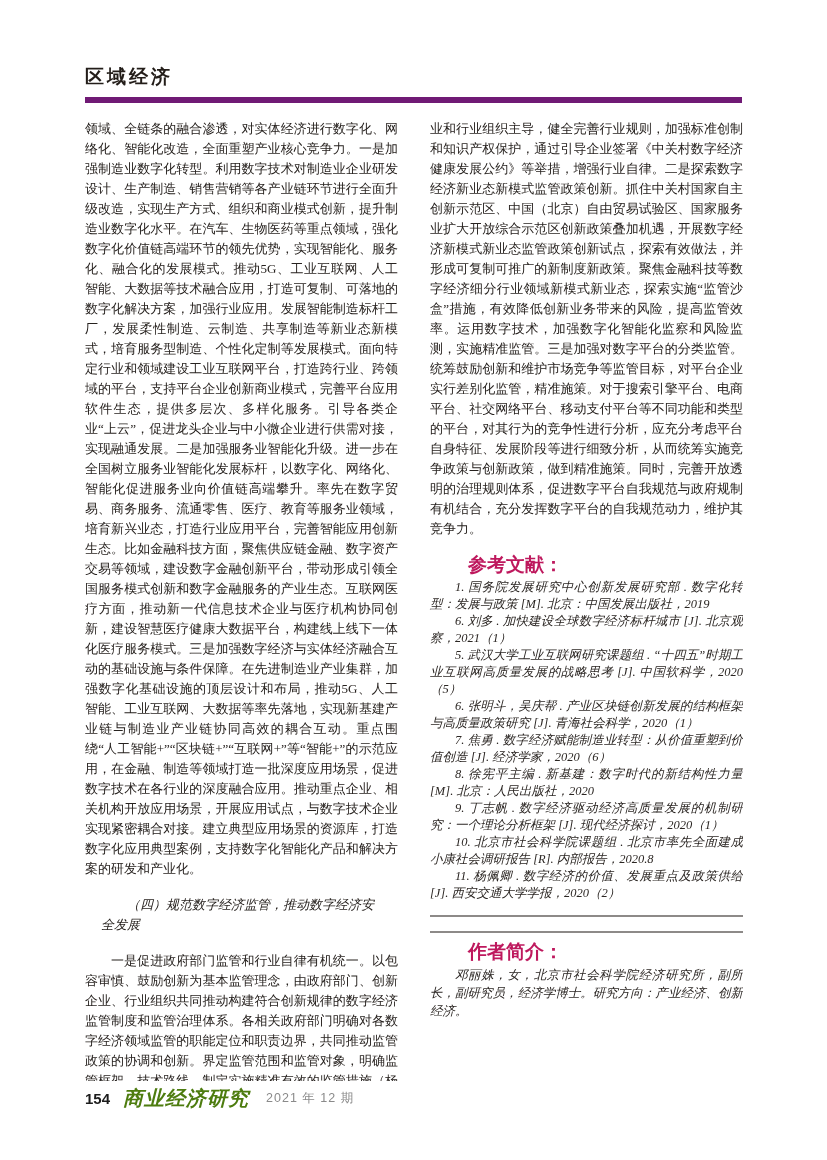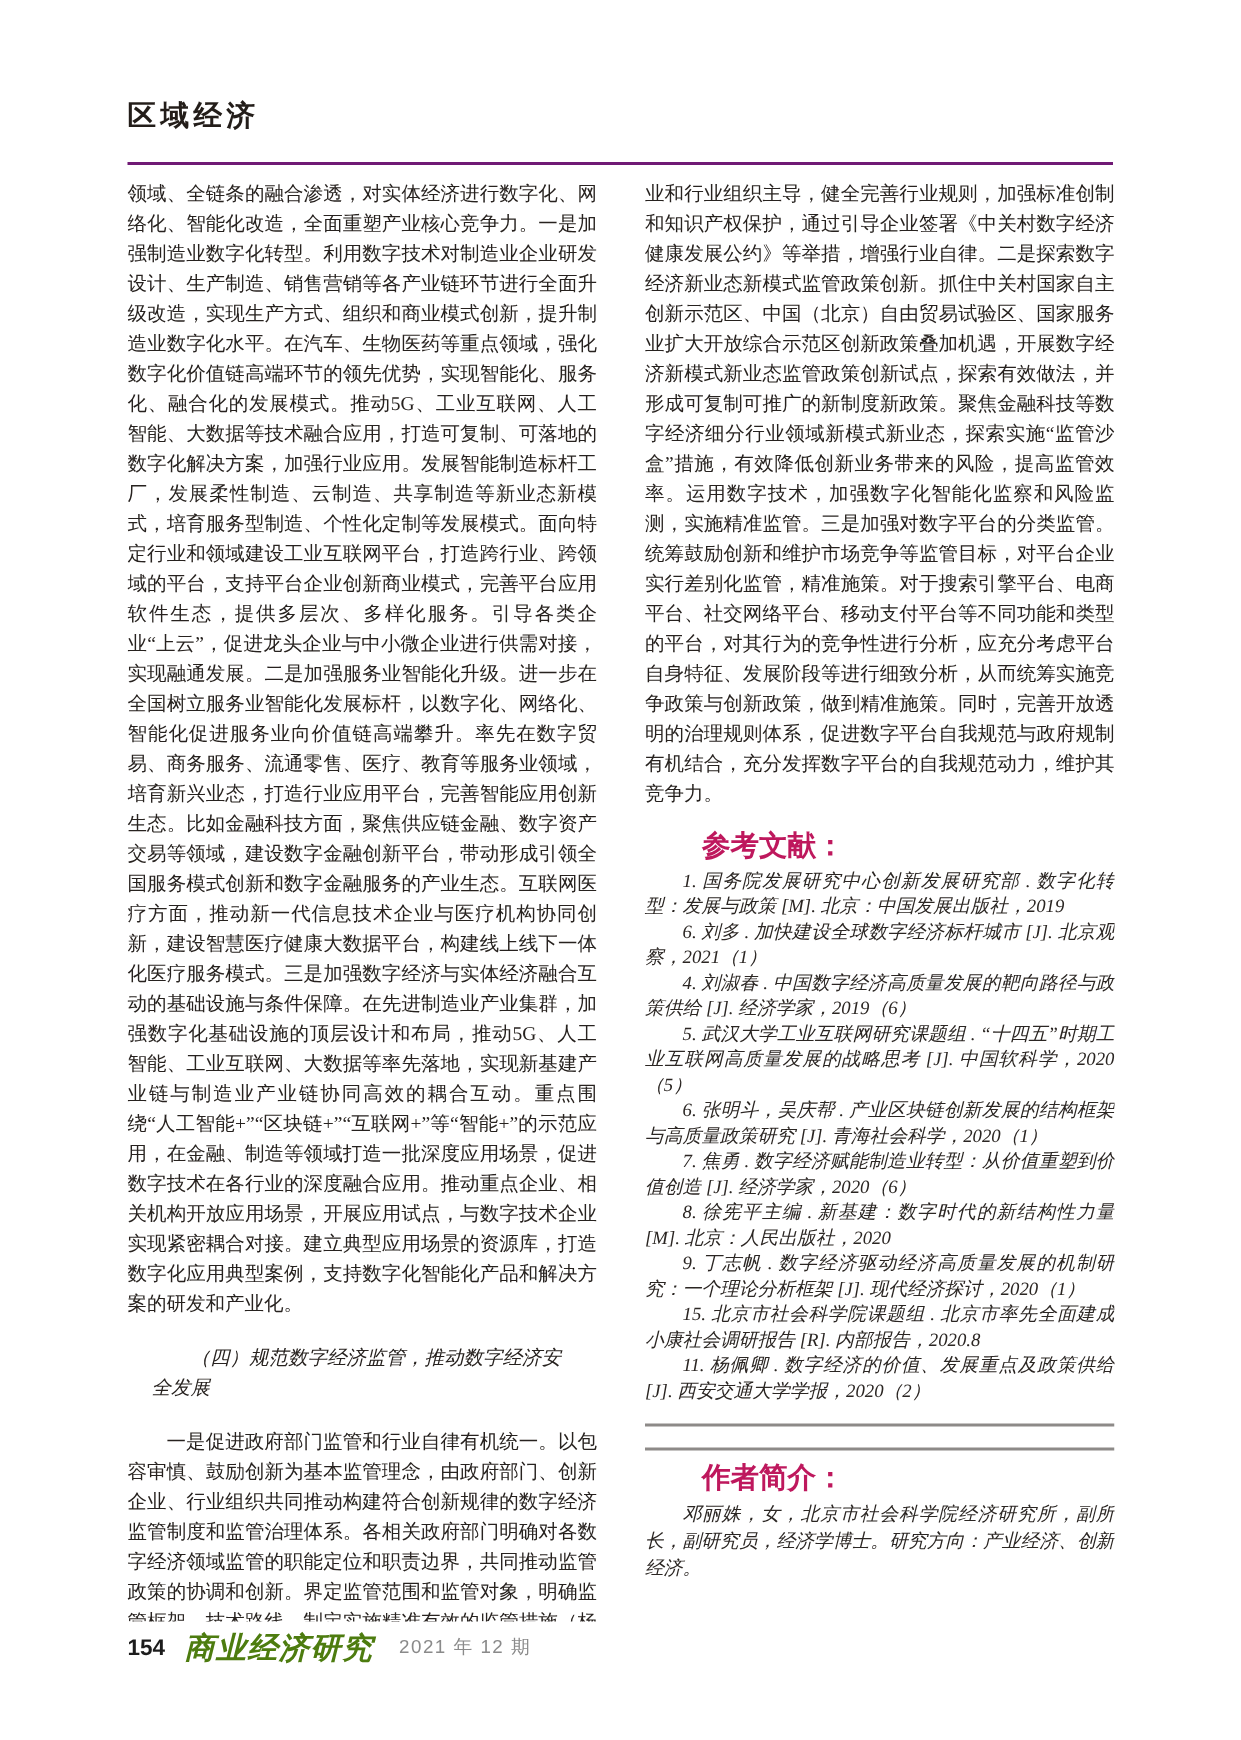"区域经济" .section-header { border-bottom: 2px solid #701a75 -> 6px solid #701a75; padding-bottom: 18px -> 7px }
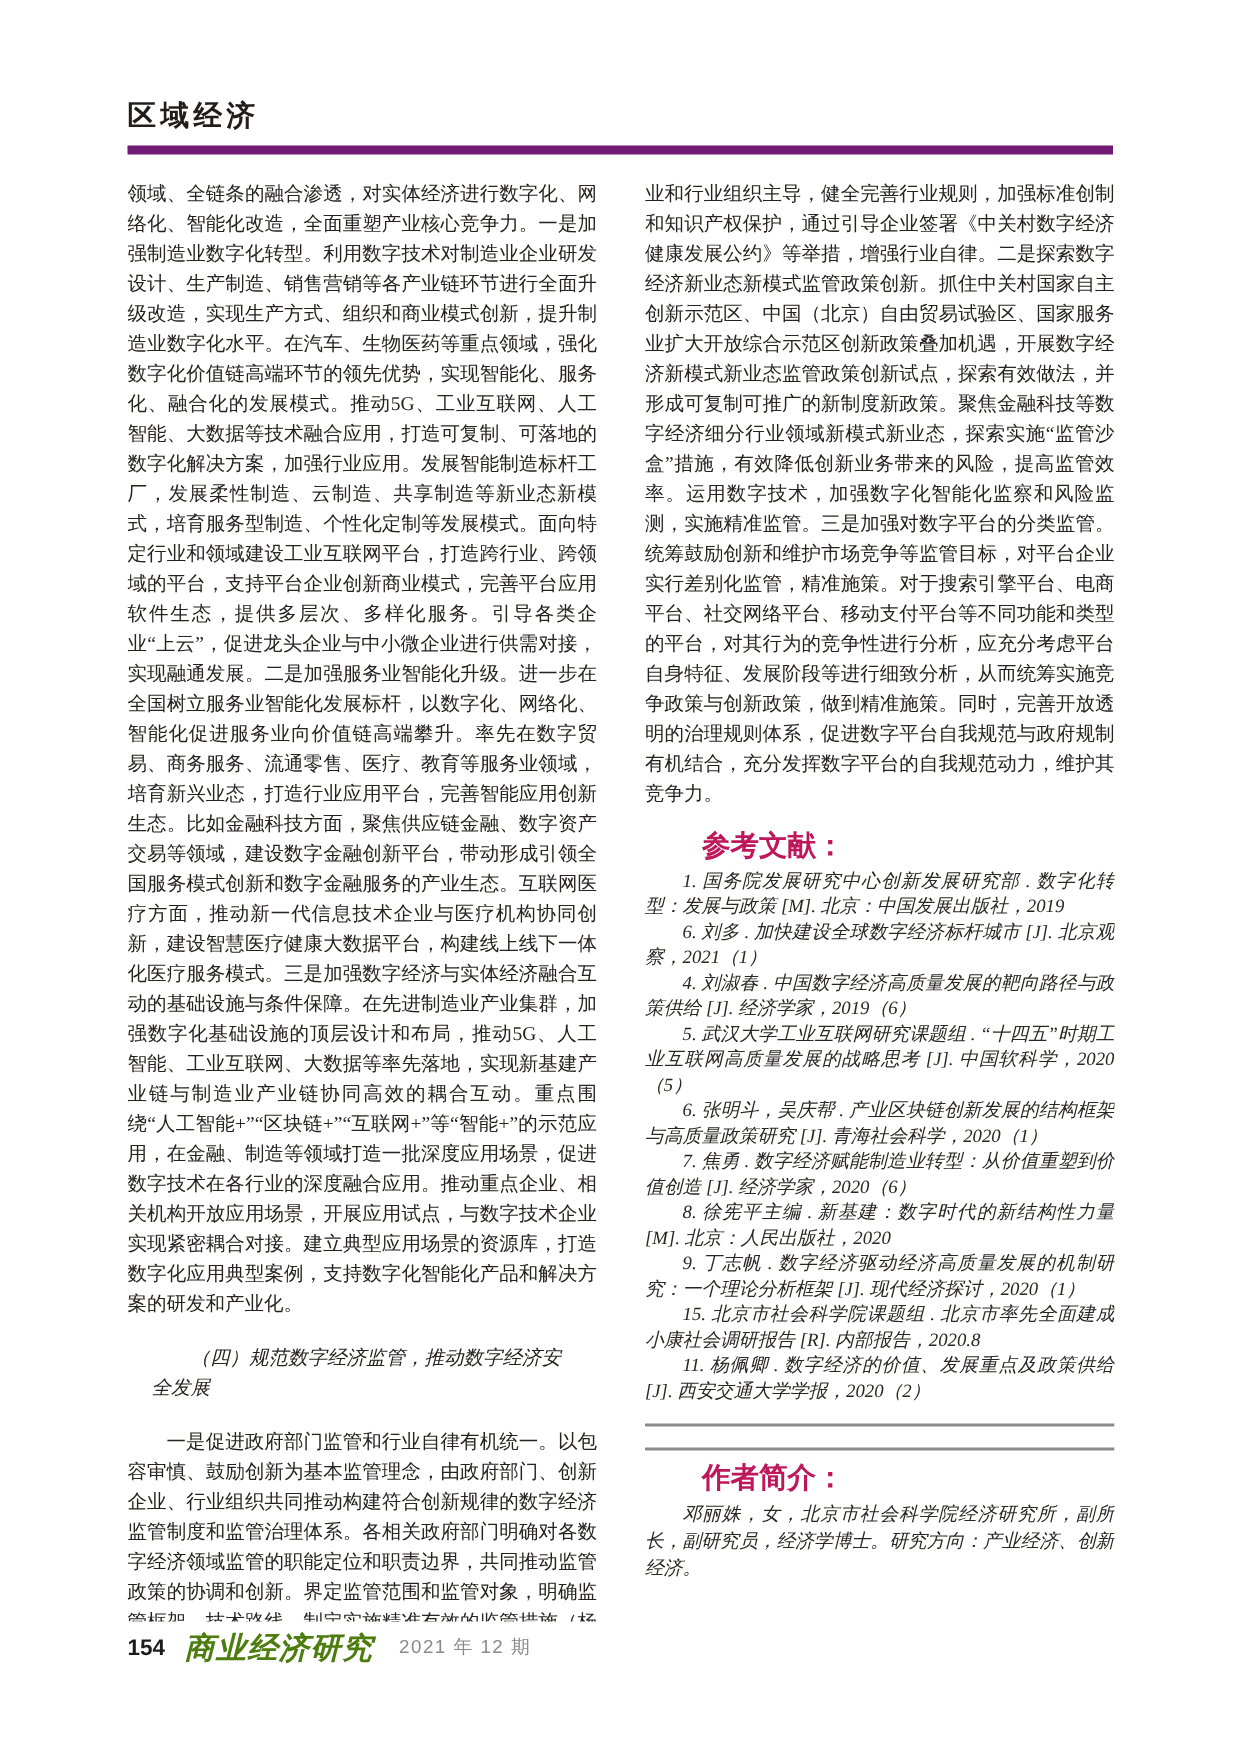"4. 刘淑春 . 中国数字经济高质量发展的靶向路径与政策供给 [J]." p.ref-item { html: <p>4. 刘淑春 . 中国数字经济高质量发展的靶向路径与政策供给 [J]. 经济学家，2019（6）</p> -> none }
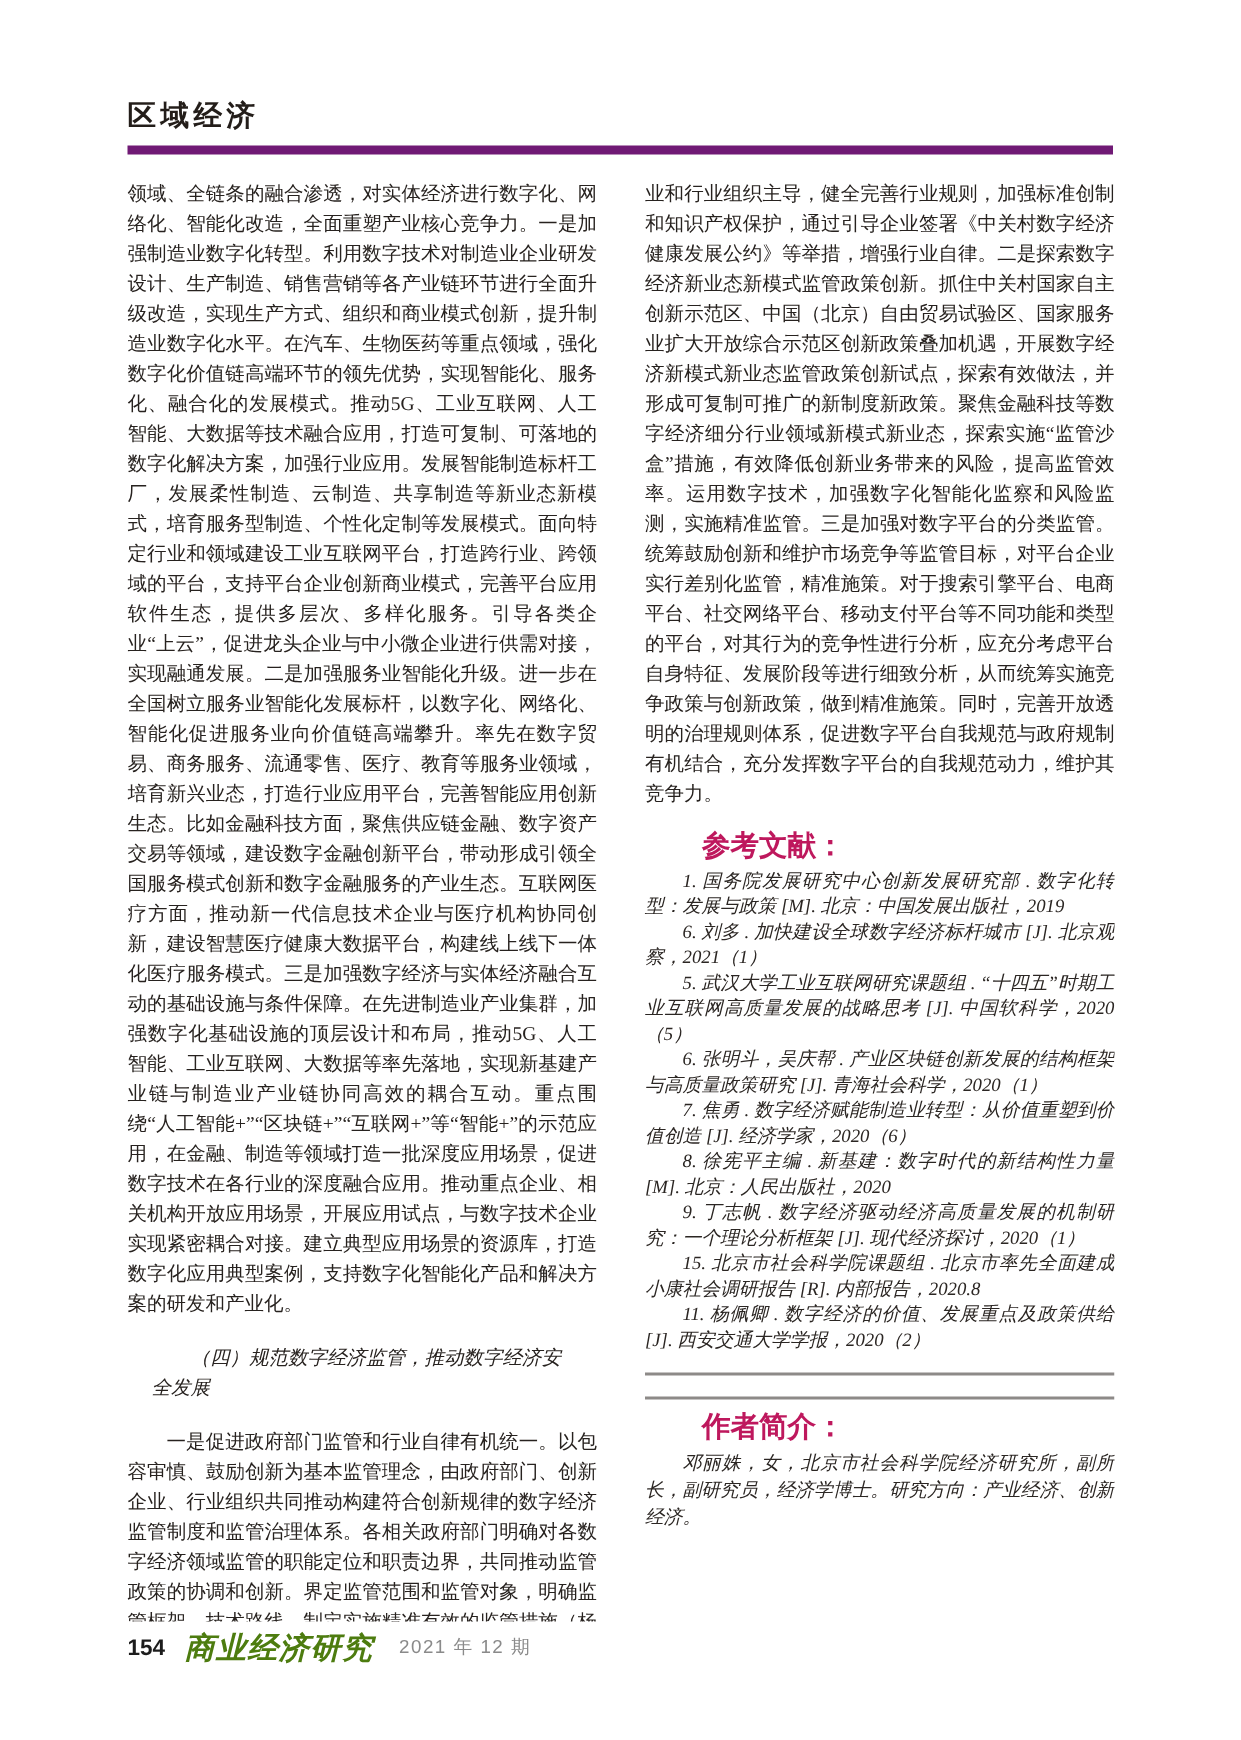"15. 北京市社会科学院课题组 . 北京市率先全面建成小康社会调研报告 [R]." p.ref-item { text: 15 -> 10 }
